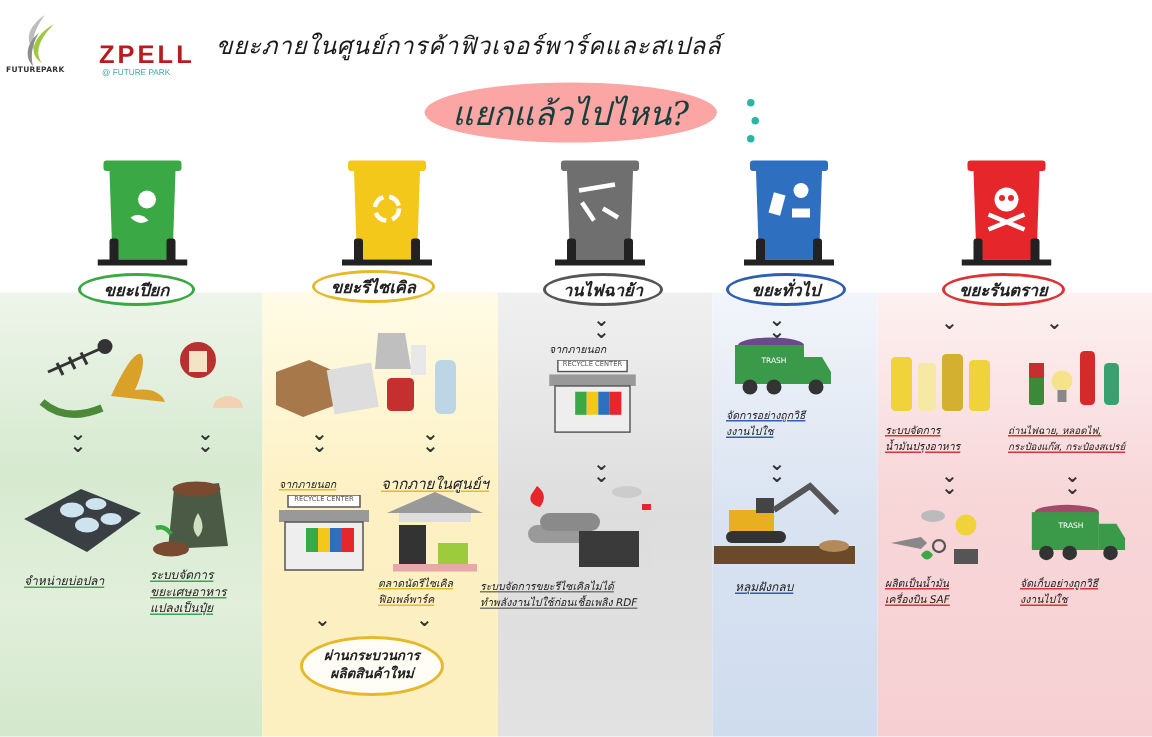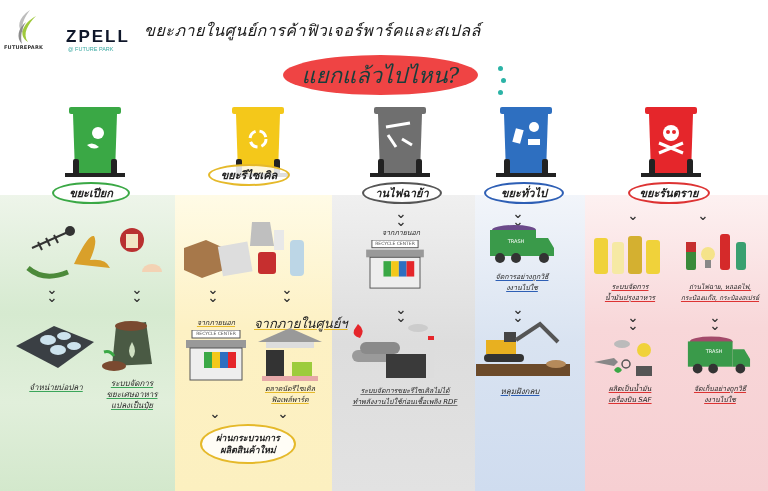"ZPELL" .zpell { color: #0f172a -> #b91c1c }
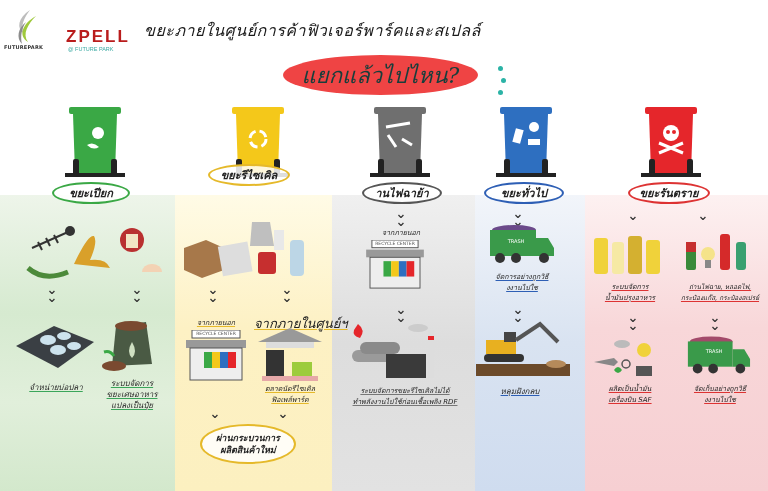"แยกแล้วไปไหน?" .subpill { background: #ef4444 -> #fca5a5 }
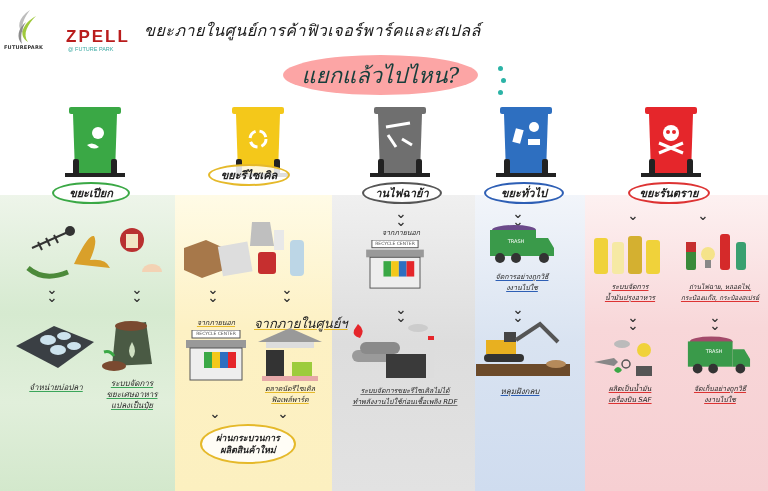"ขยะรีไซเคิล" div.bin-label { top: 164px -> 180px }
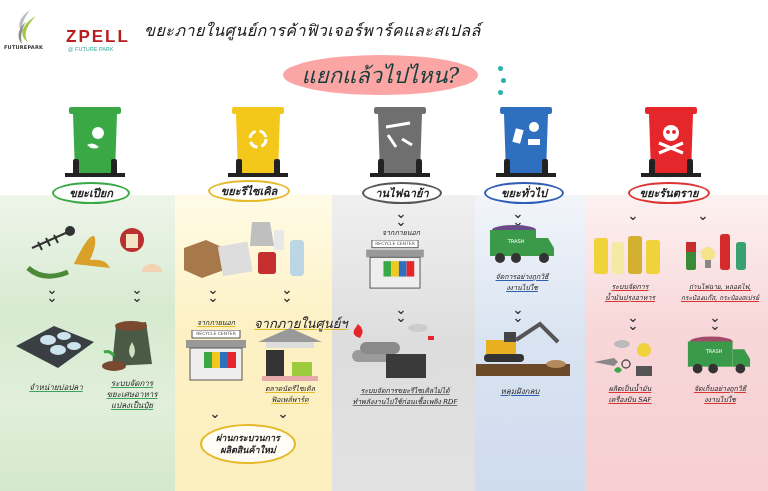"จากภายนอก" .cap { text-align: center -> none }
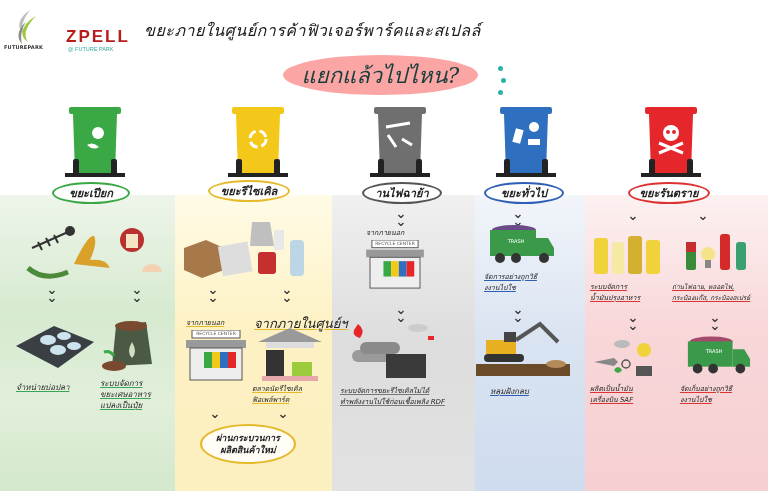"จากภายในศูนย์ฯ" div.cap { font-size: 13px -> 10px }
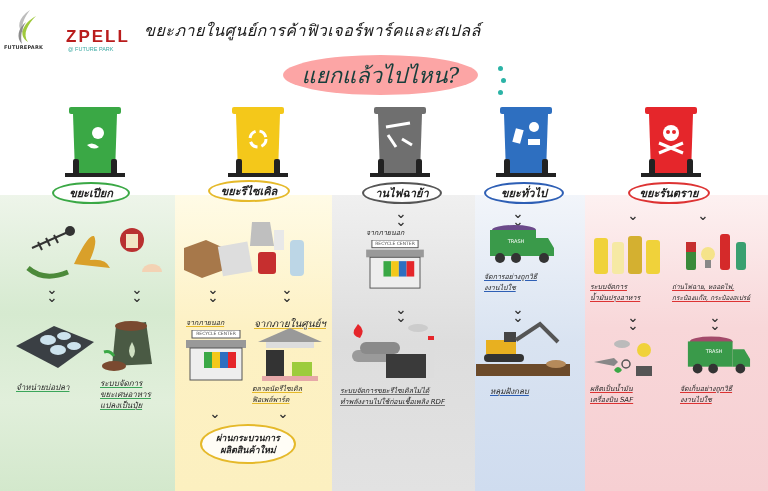"ระบบจัดการขยะรีไซเคิลไม่ได้" div.cap { left: 340px -> 320px }
